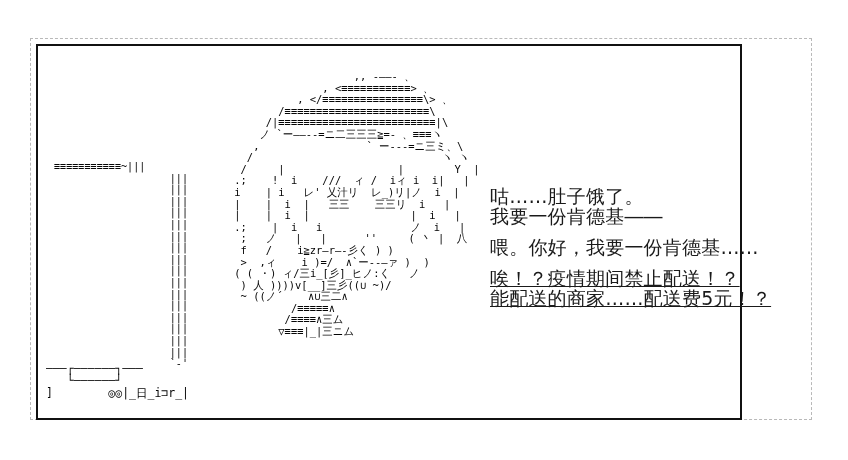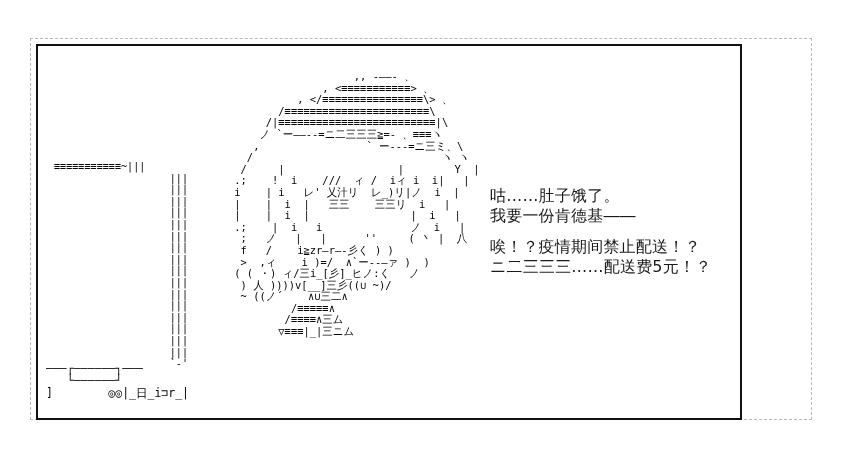"咕……肚子饿了。" #dialogue { font-size: 16px -> 19px }
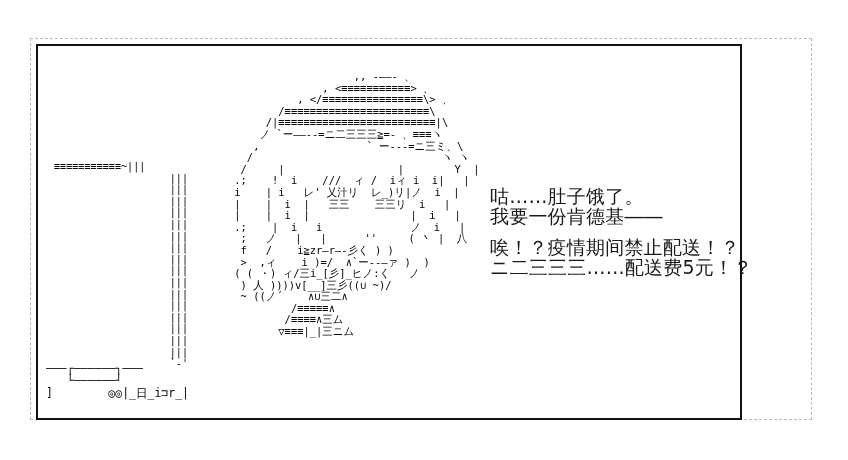"喂。你好，我要一份肯德基……" div.para { html: none -> <div> <span>喂。你好，我要一份肯德基……</span> </div> }
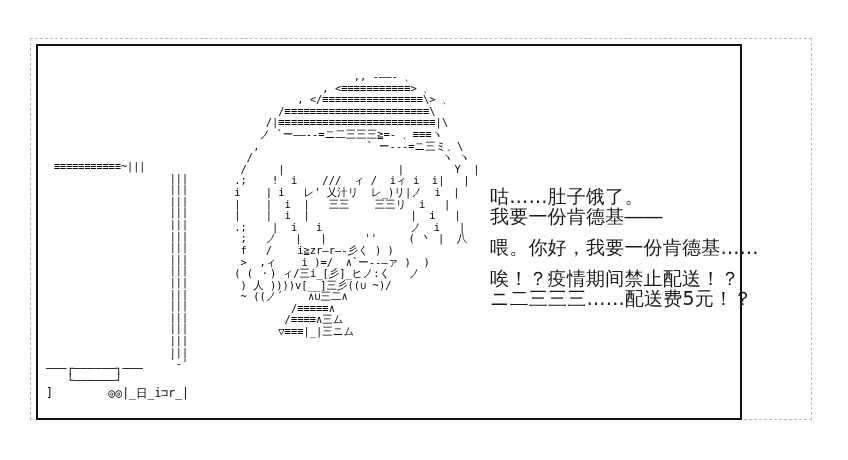"唉！？疫情期间禁止配送！？" #dialogue .para:last-child { text-decoration: none -> underline }
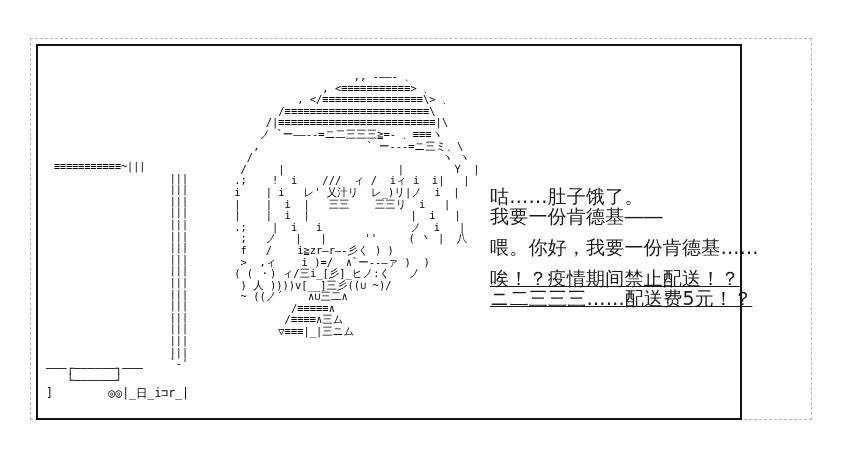"ニ二三三三……配送费5元！？" span.line { text: ニ二三三三 -> 能配送的商家 }
